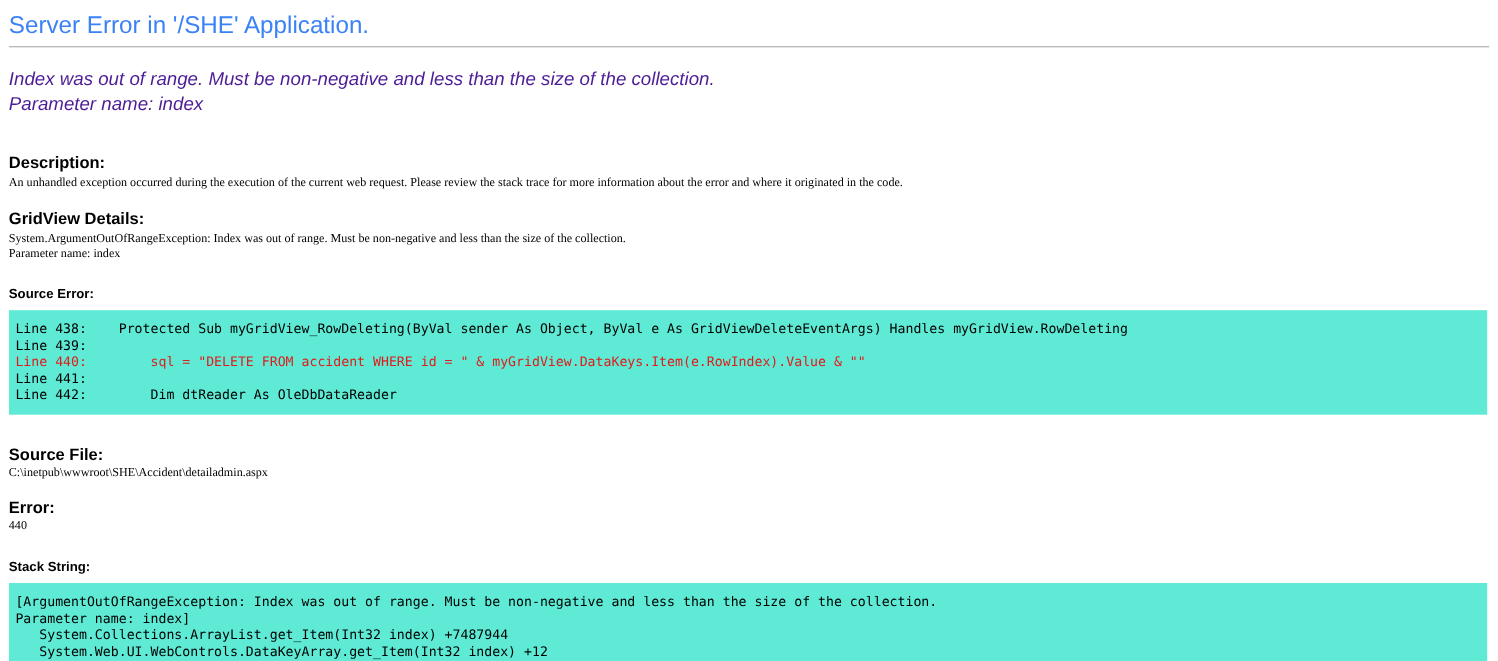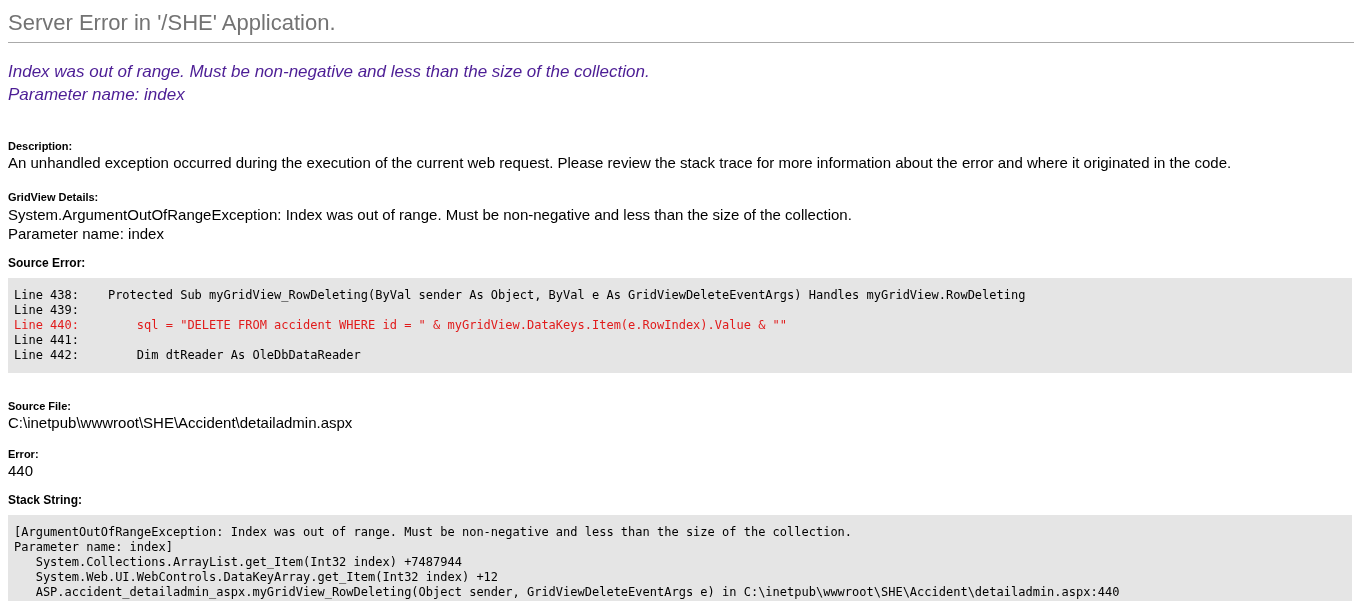"Server Error in '/SHE' Application." h1.title { color: #737373 -> #3b82f6 }
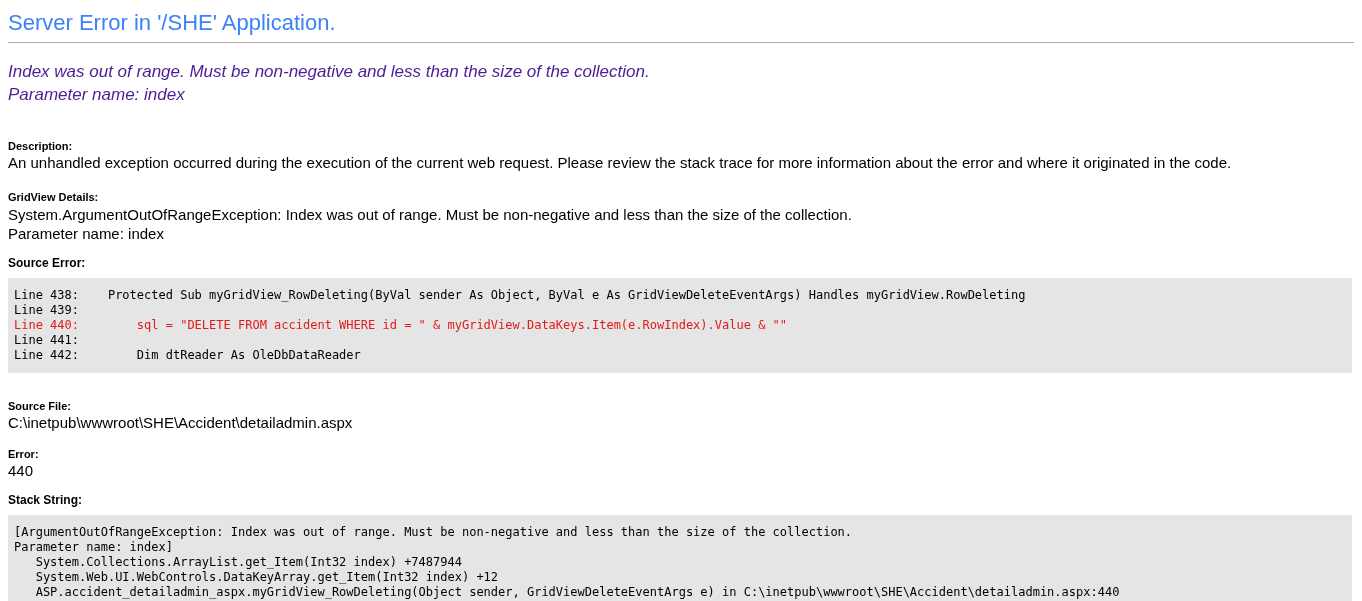"Description:" .section-label { font-size: 11px -> 15px }
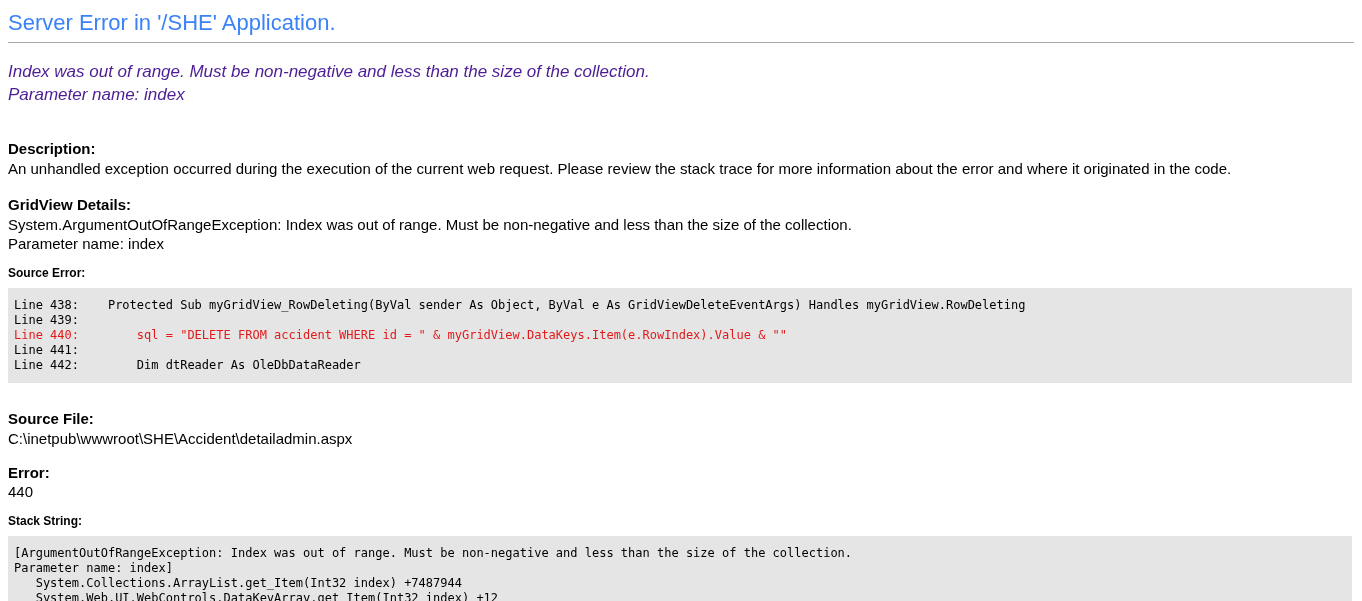"An unhandled exception occurred during" .section-text { font-family: Liberation Sans, sans-serif -> Liberation Serif, serif; font-size: 15px -> 11px }
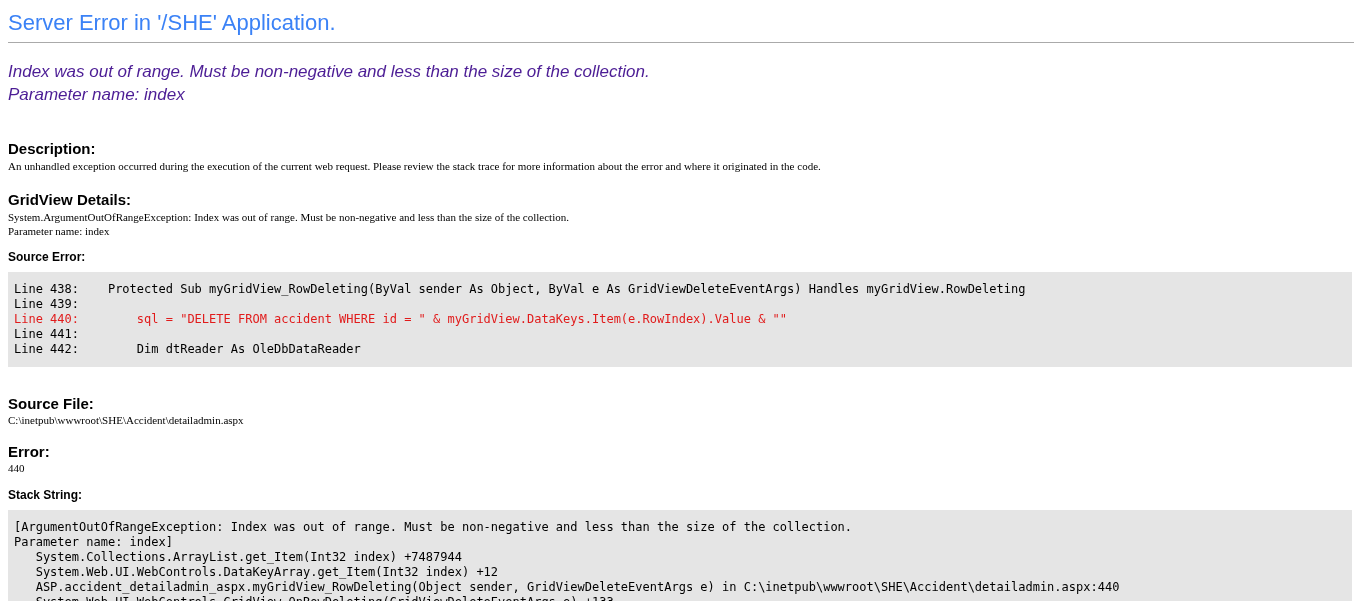"Source Error:" .section-heading { margin: 12px 0 8px 0 -> 22px 0 8px 0 }
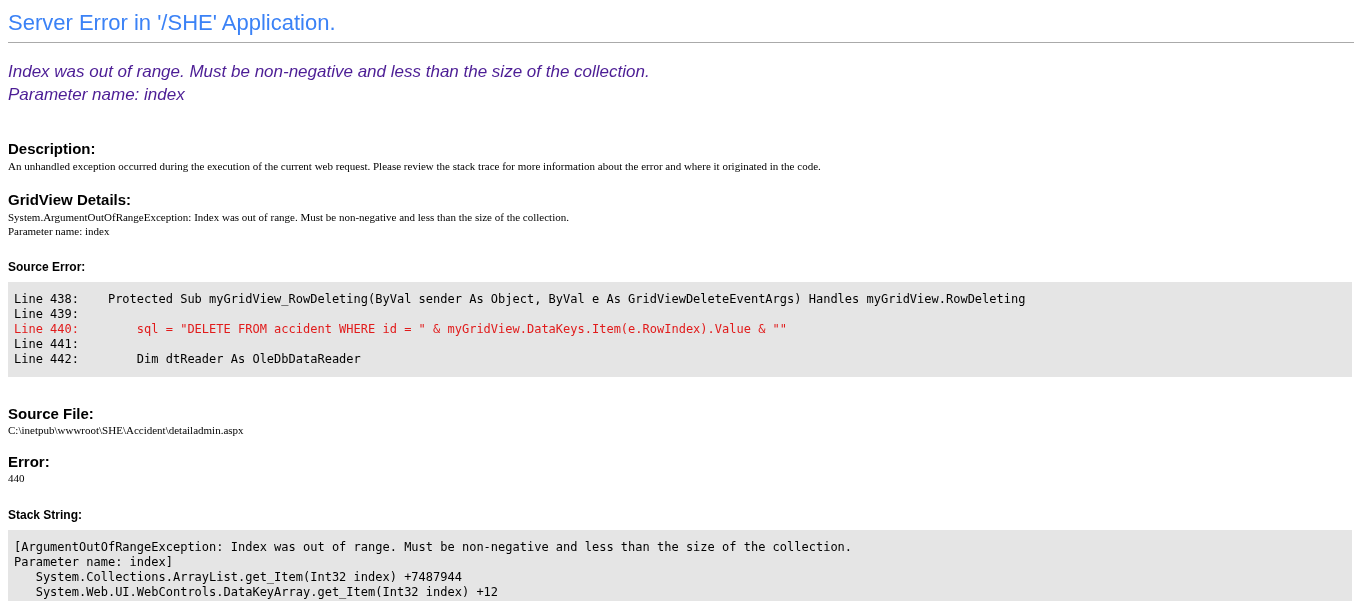"Line 438: Protected Sub" pre.codebox { background: #e5e5e5 -> #5eead4 }
